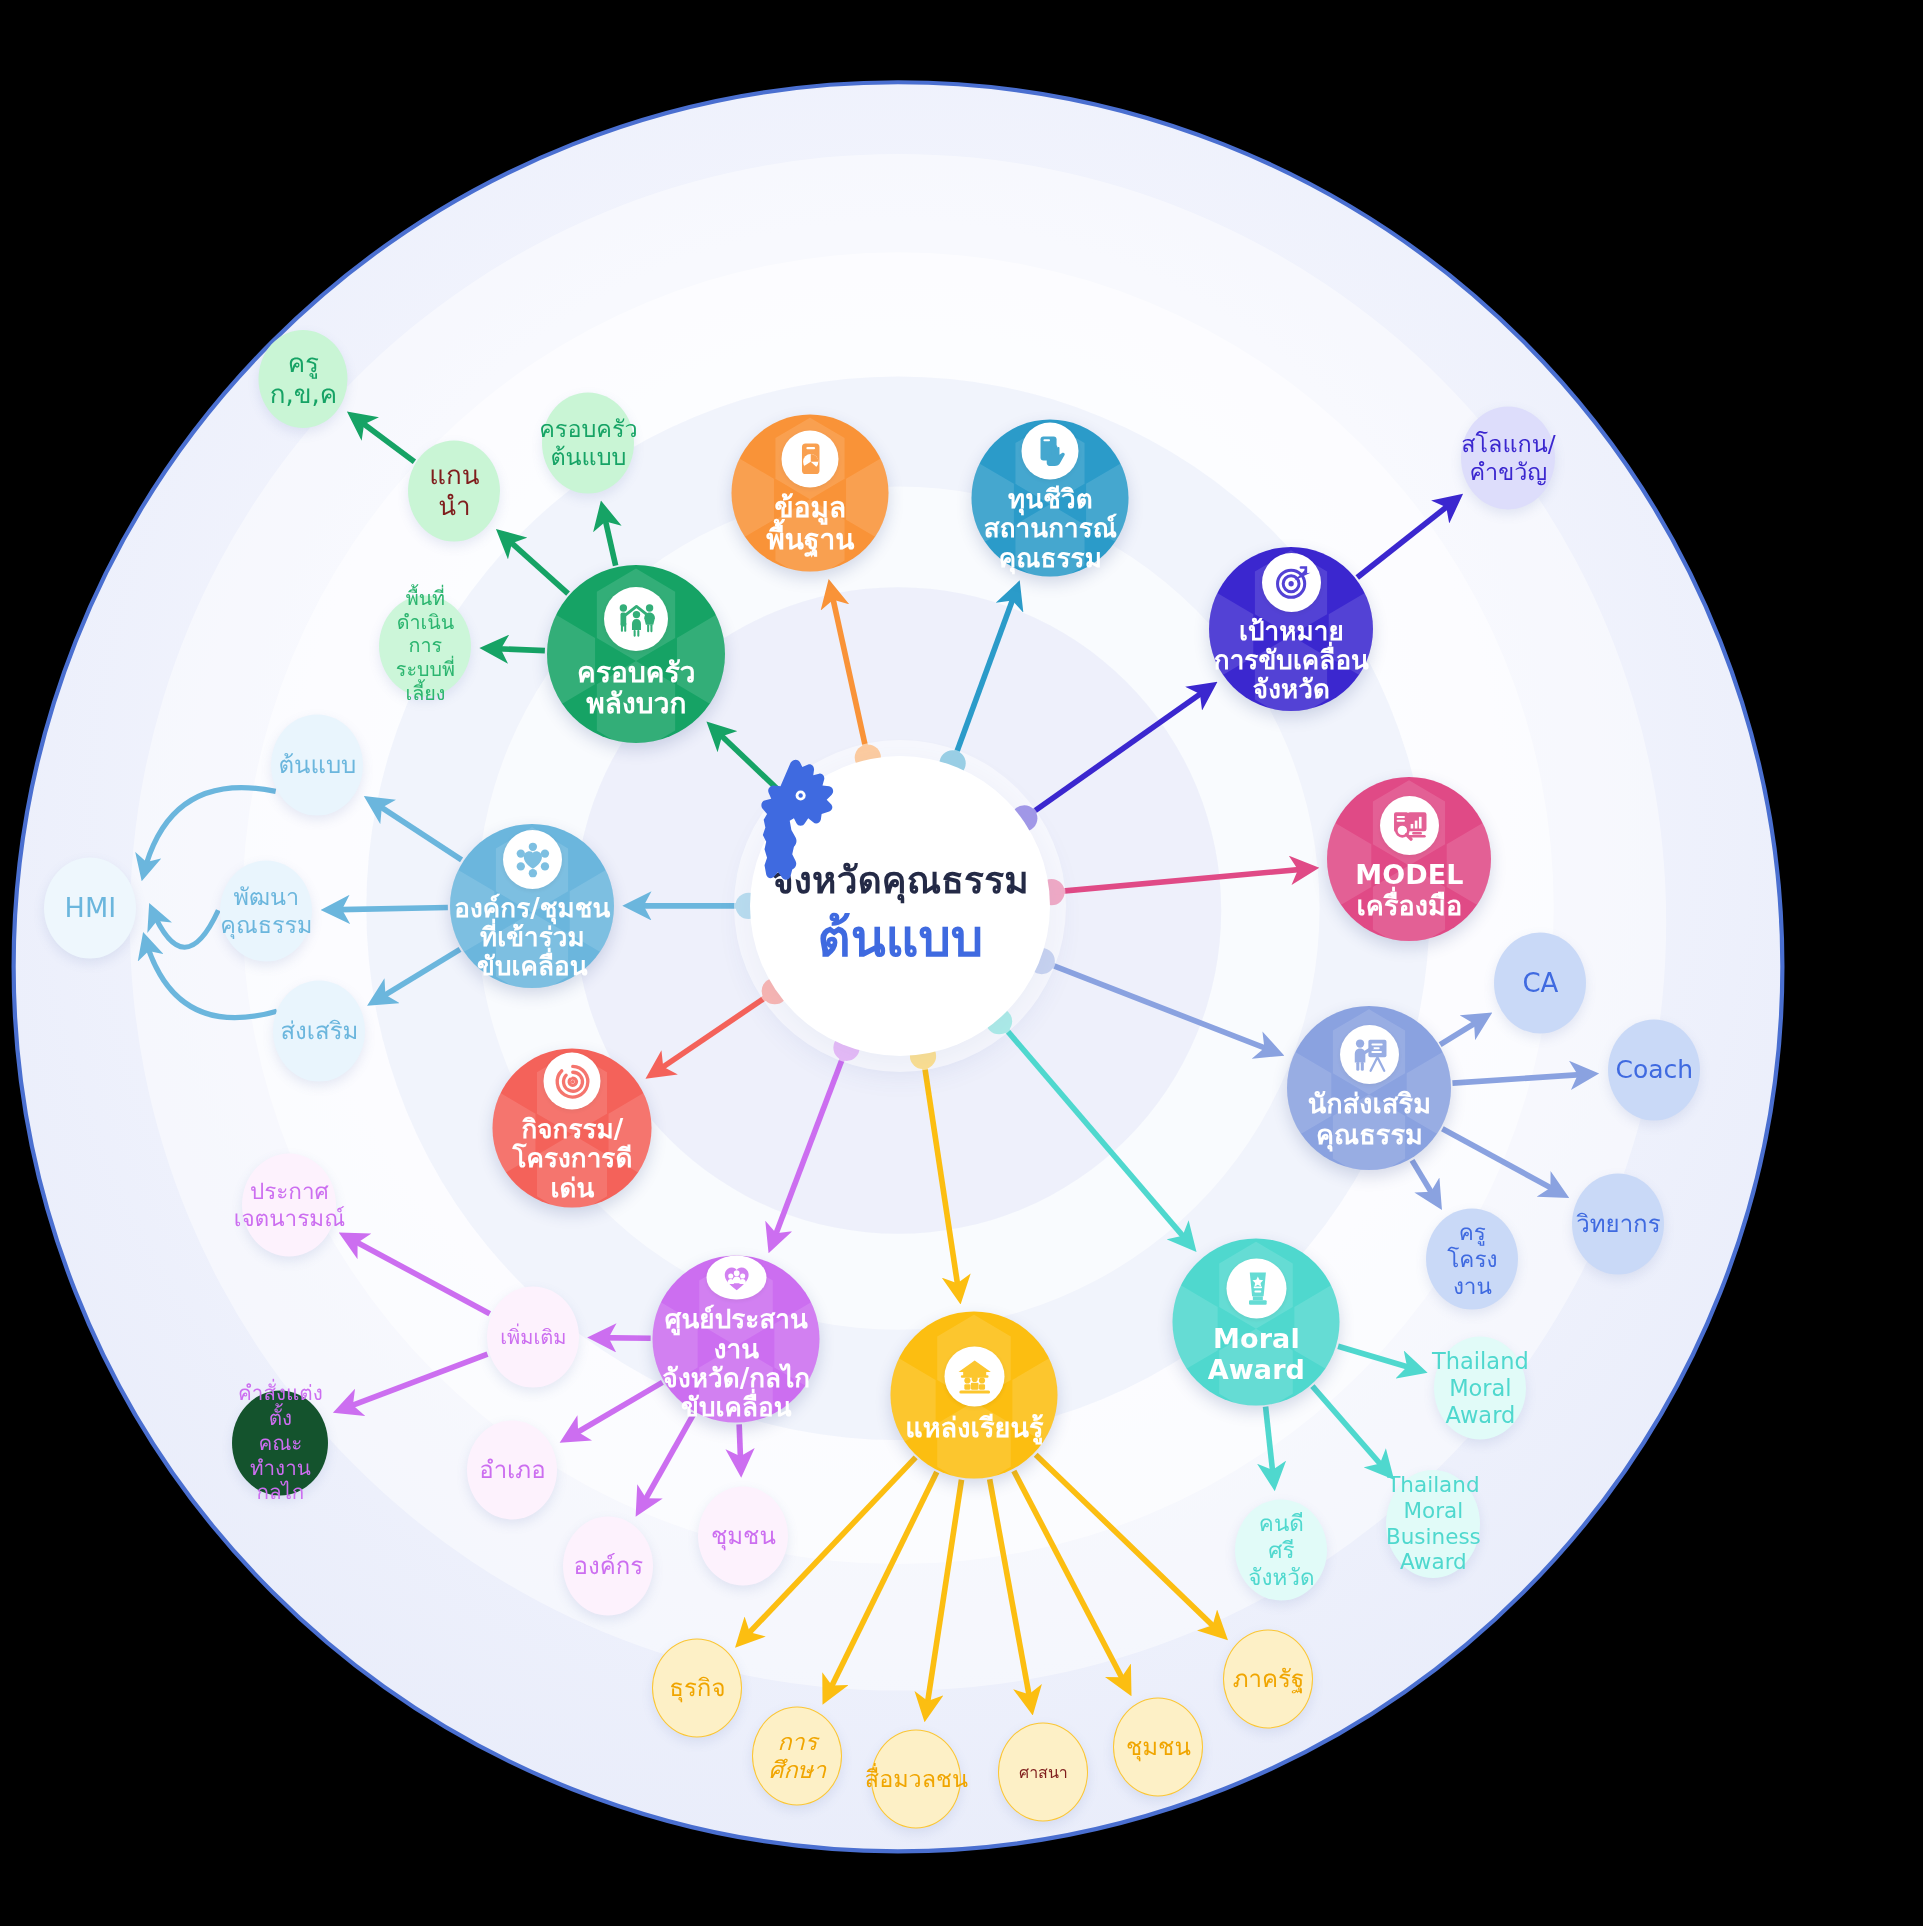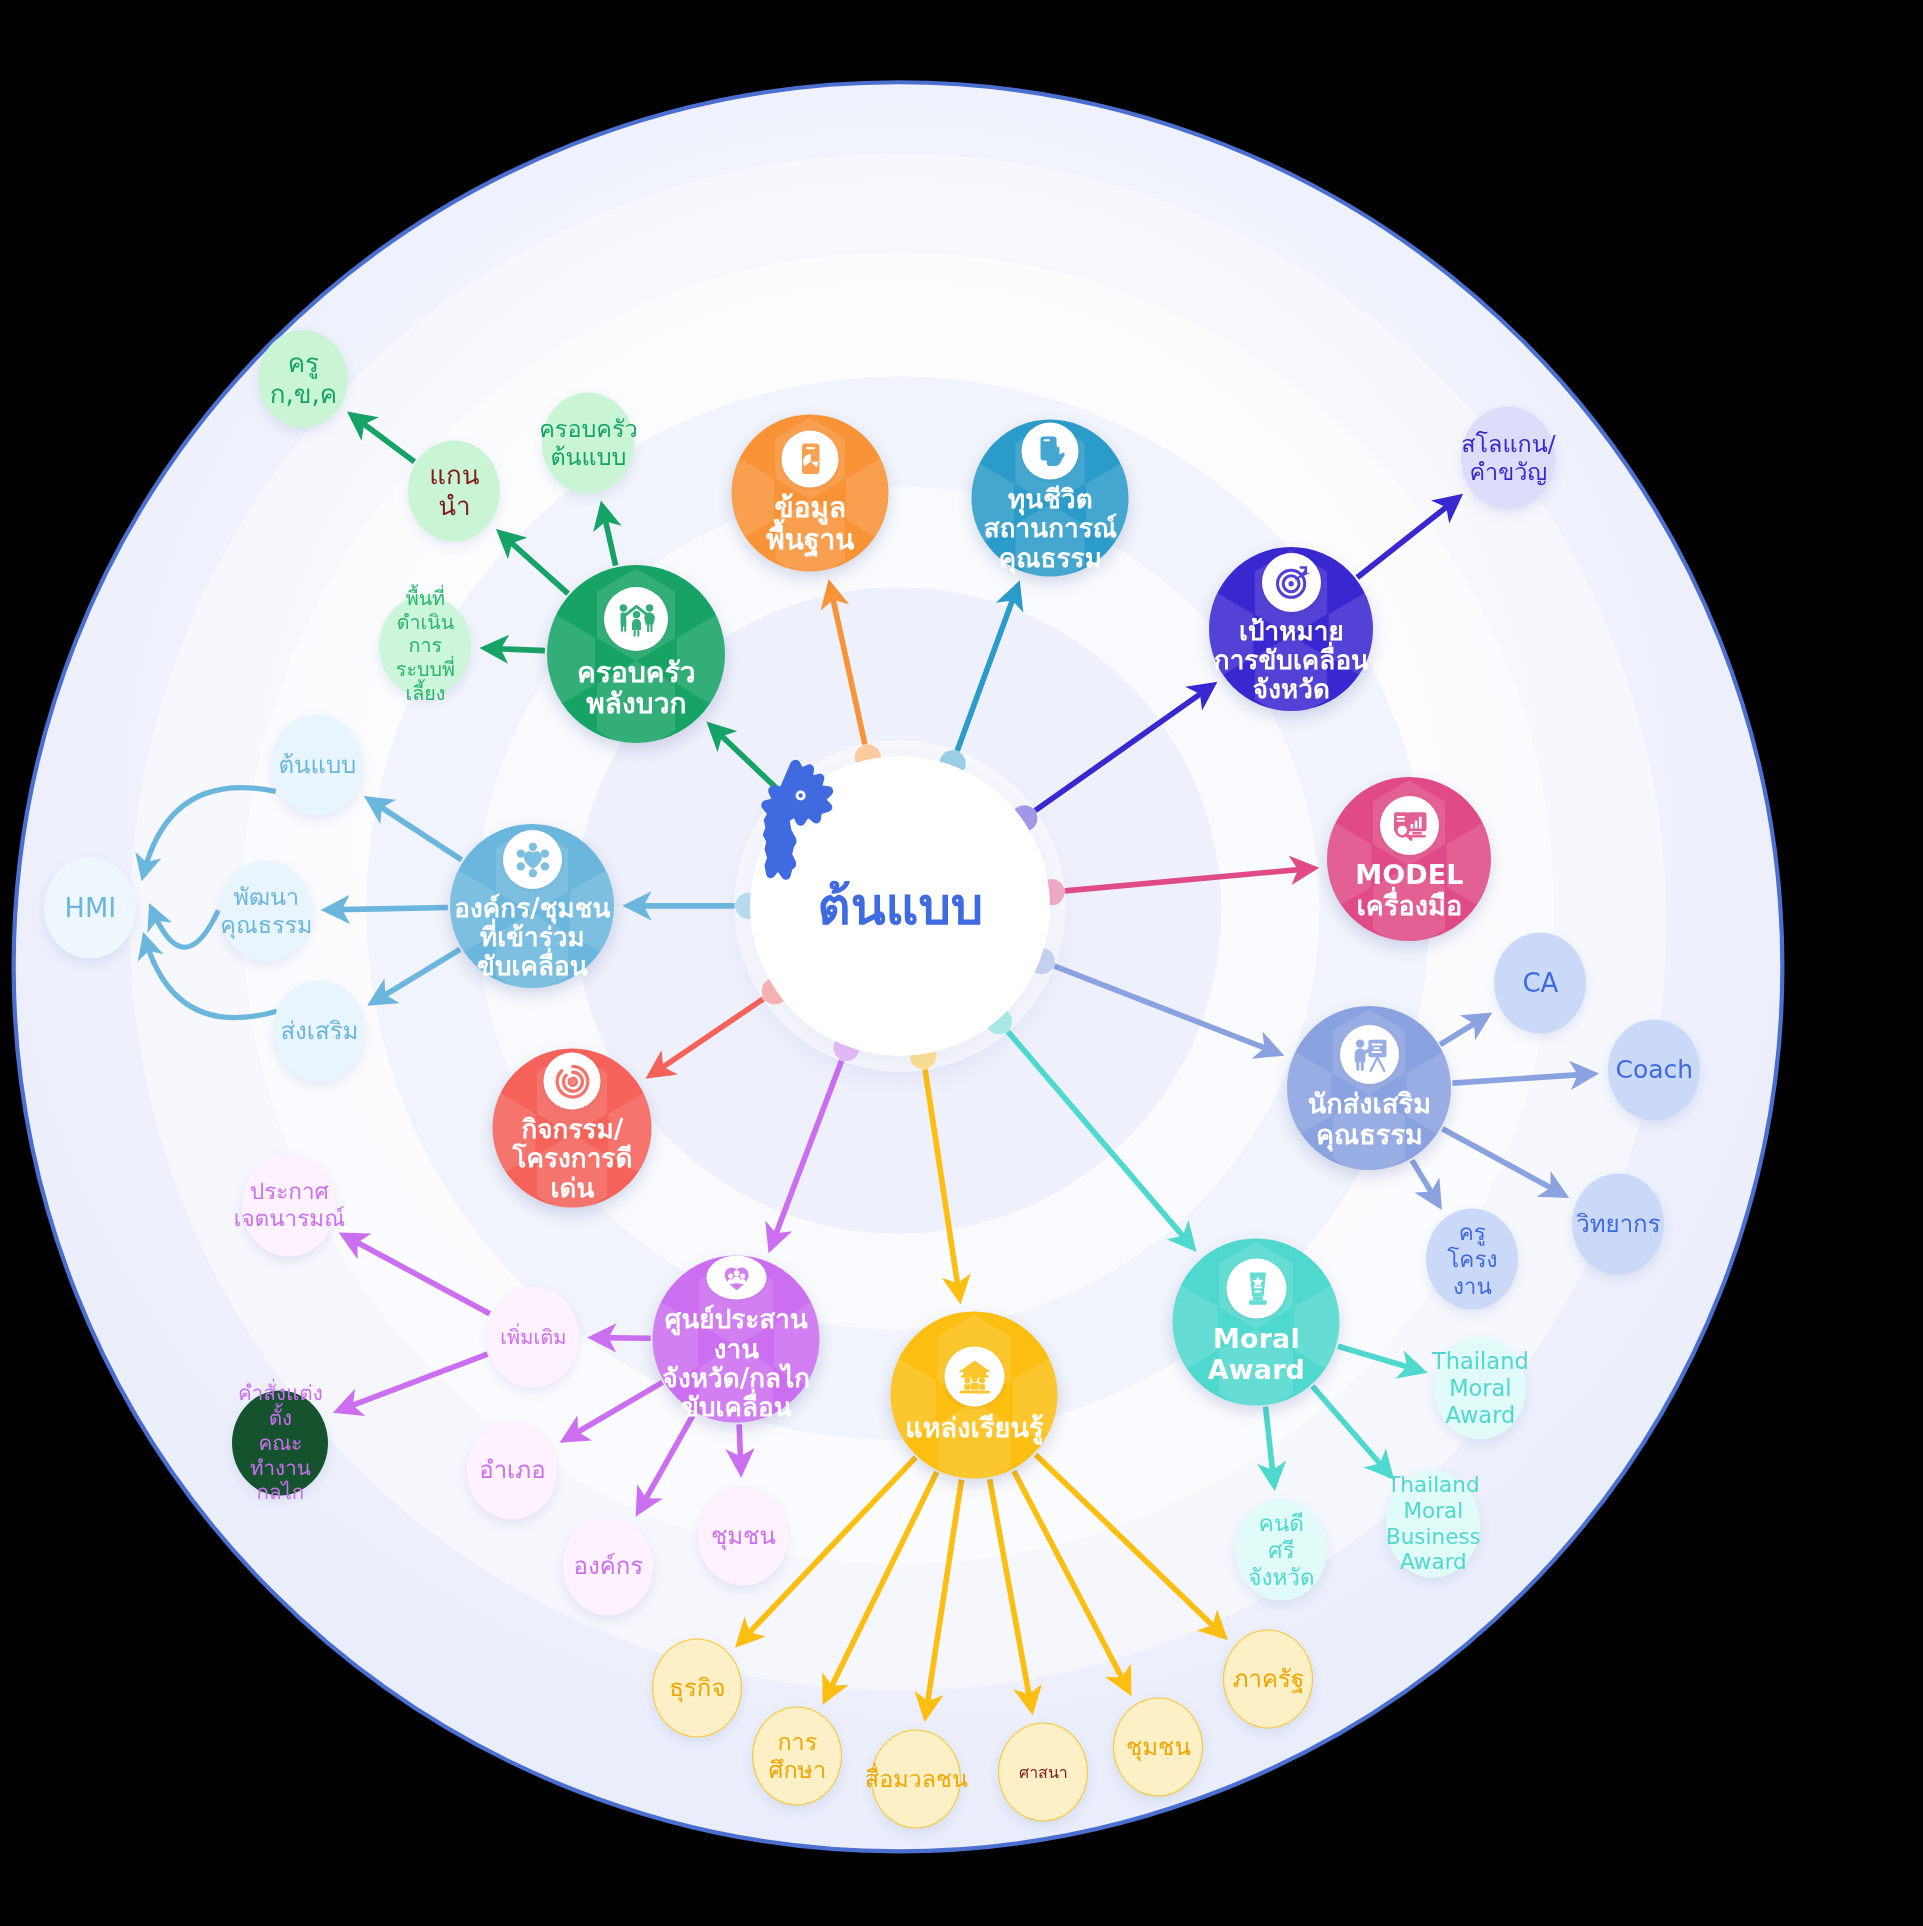"จังหวัดคุณธรรม" div.t1 { html: none -> <div>จังหวัดคุณธรรม</div> }
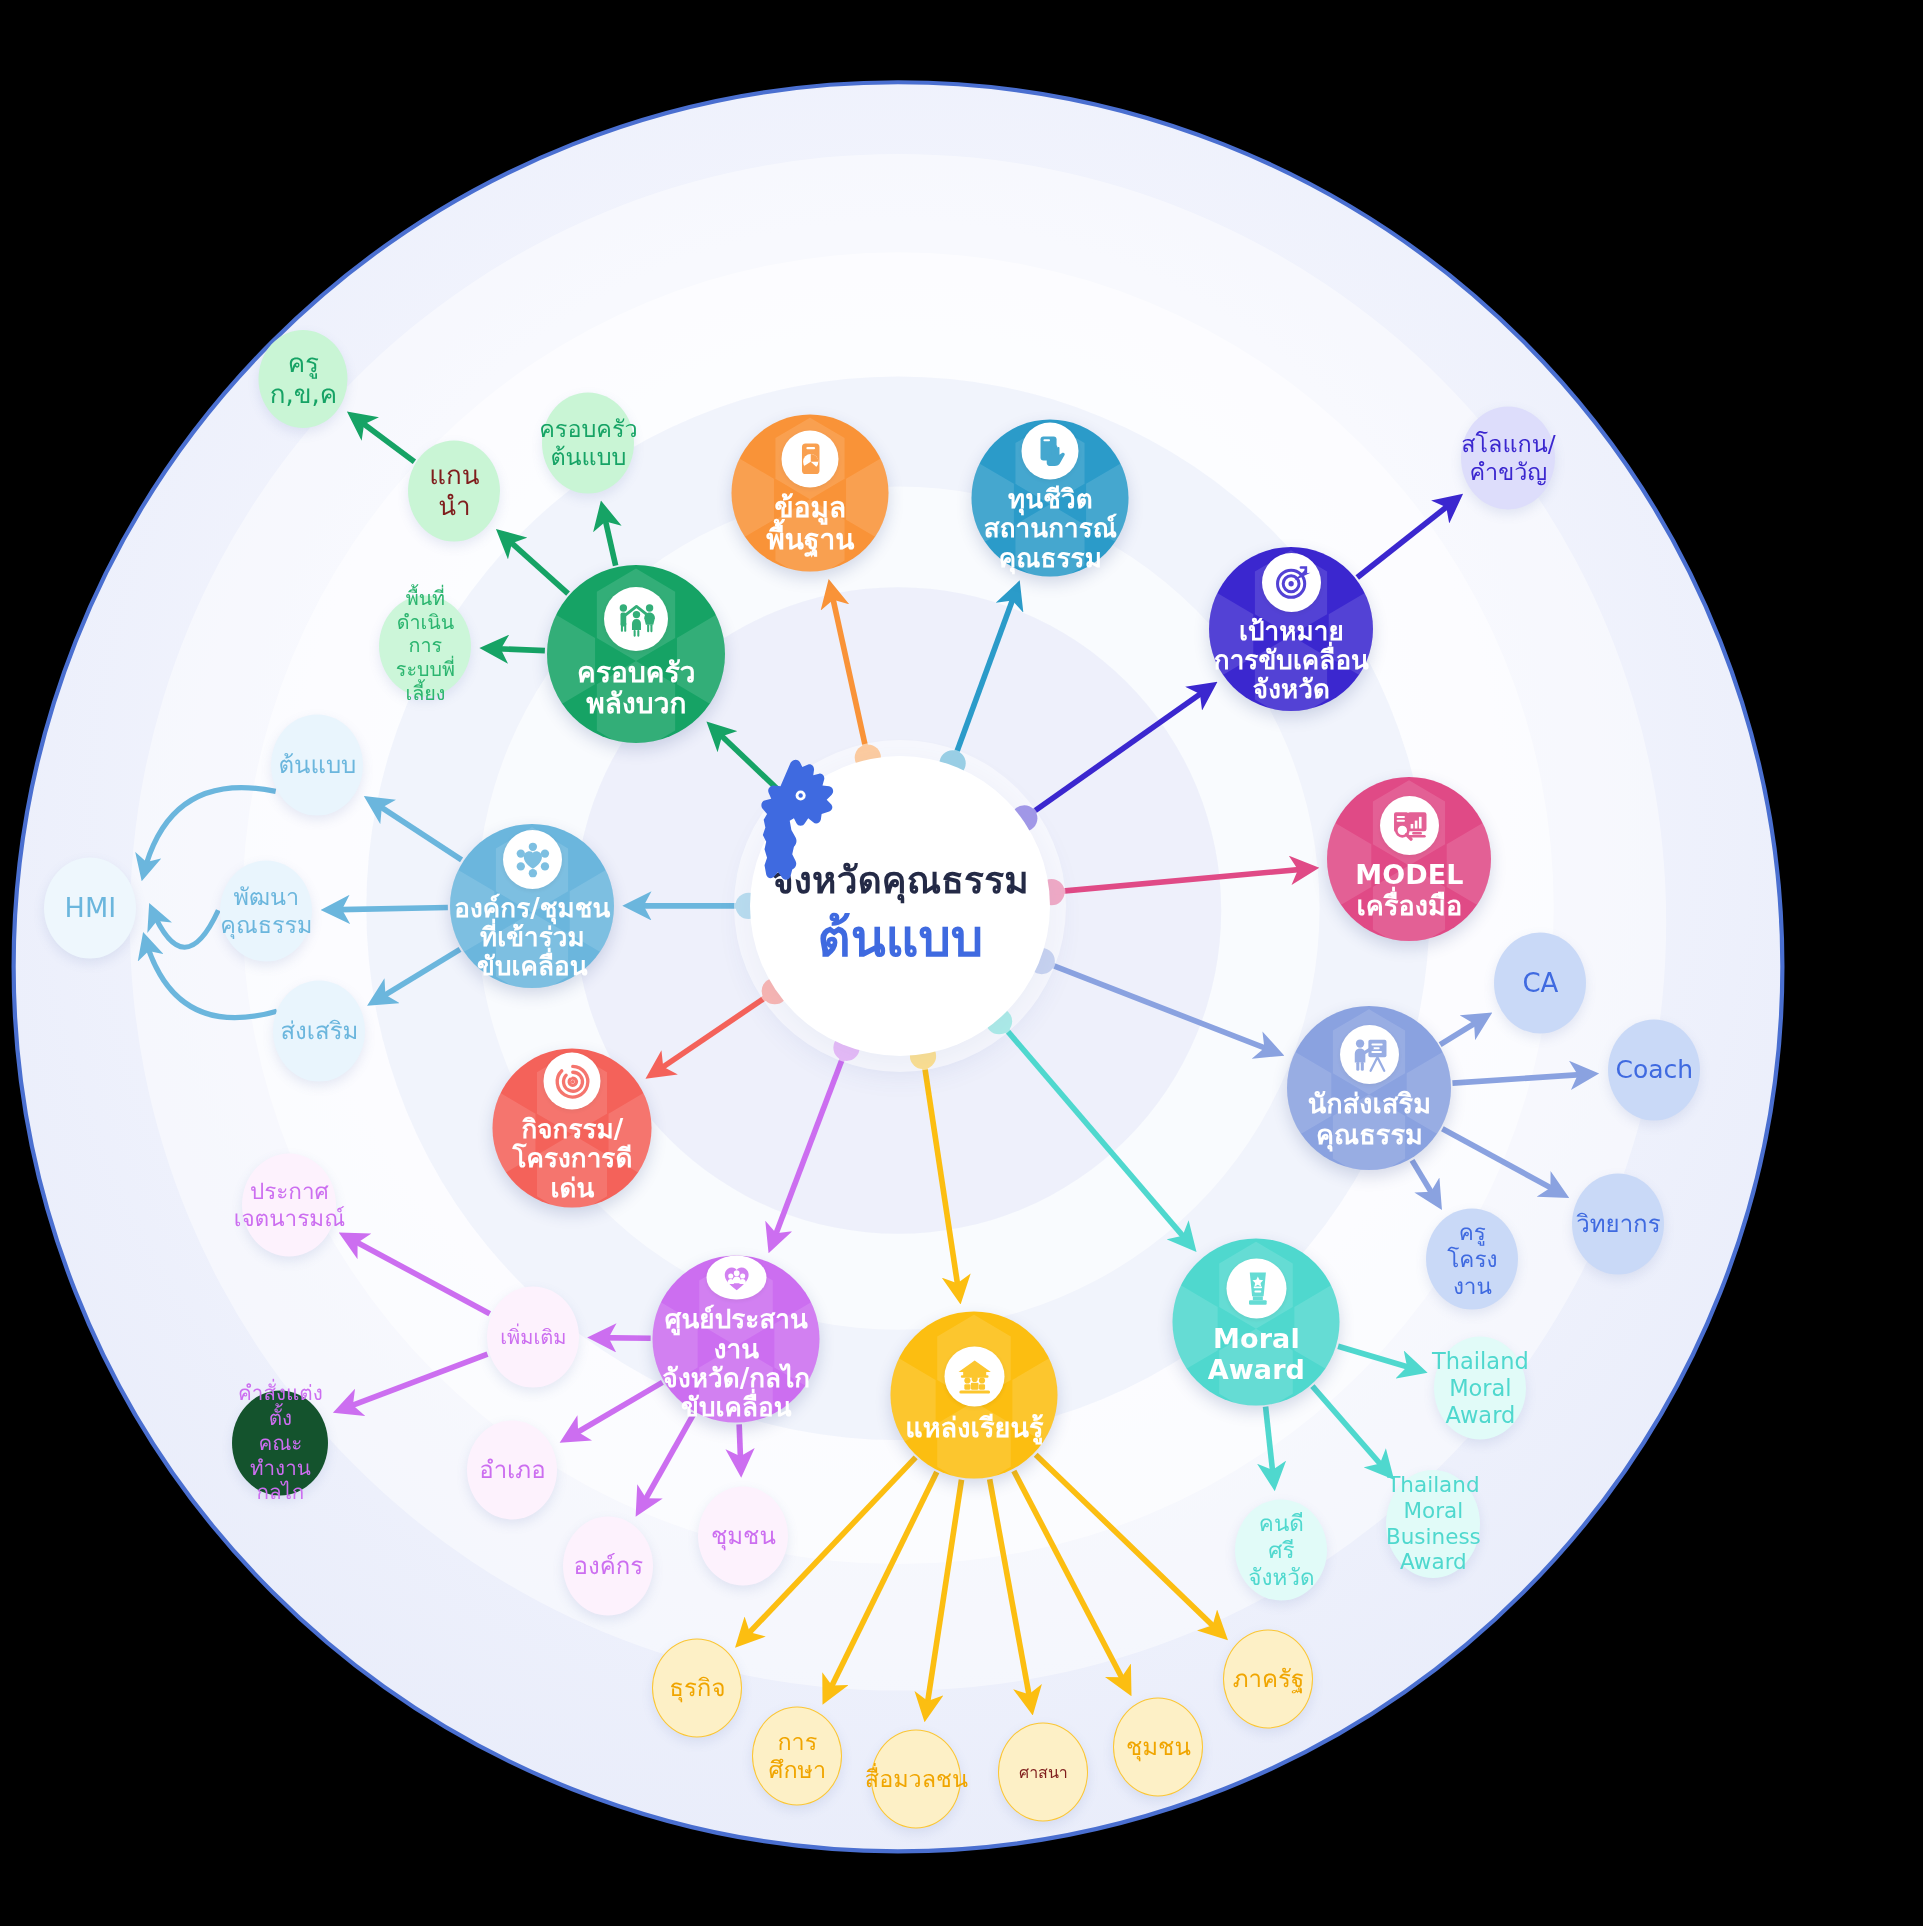"การศึกษา" div.node { font-style: none -> italic }
